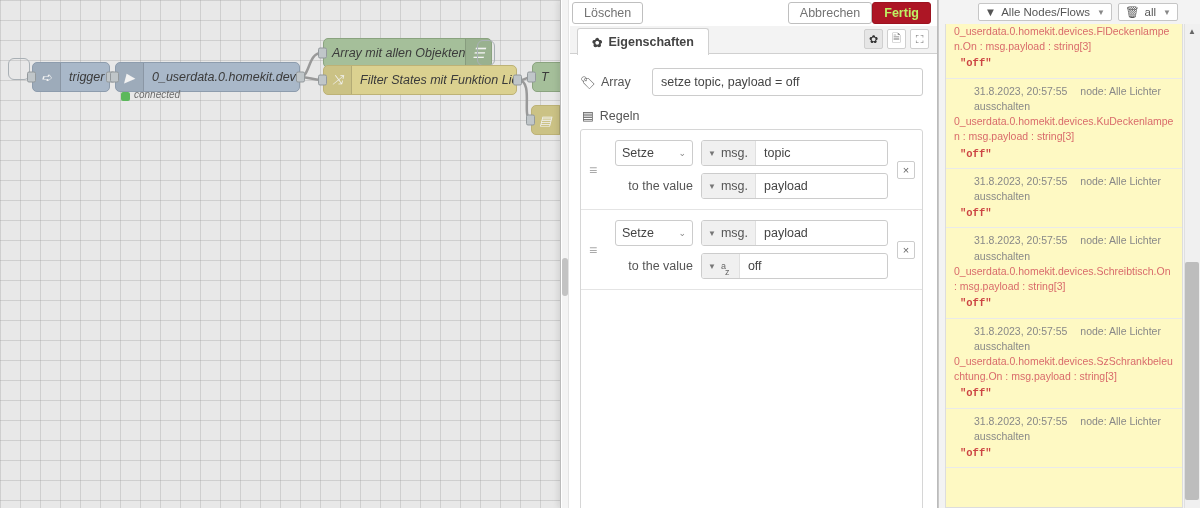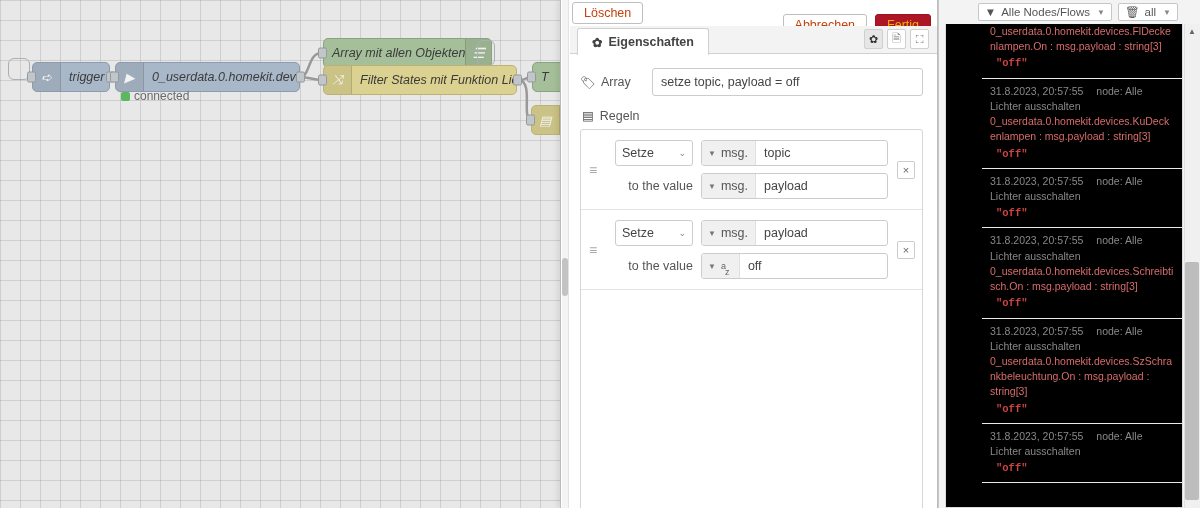"Löschen" .btn { color: #c2410c -> #737373 }
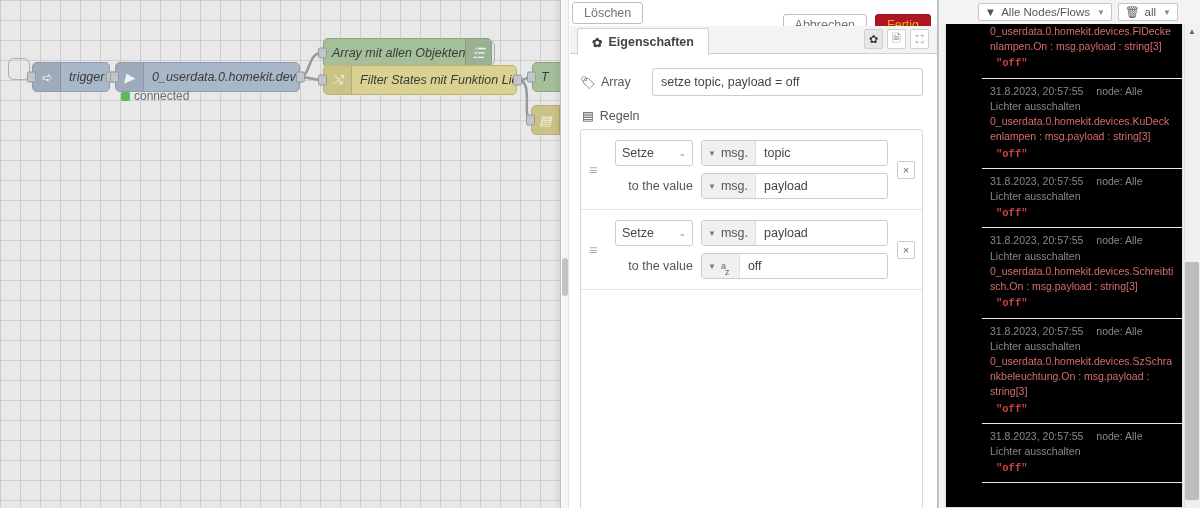"Abbrechen" #dlg-toolbar { gap: 8px -> none; margin-top: 12px -> none }
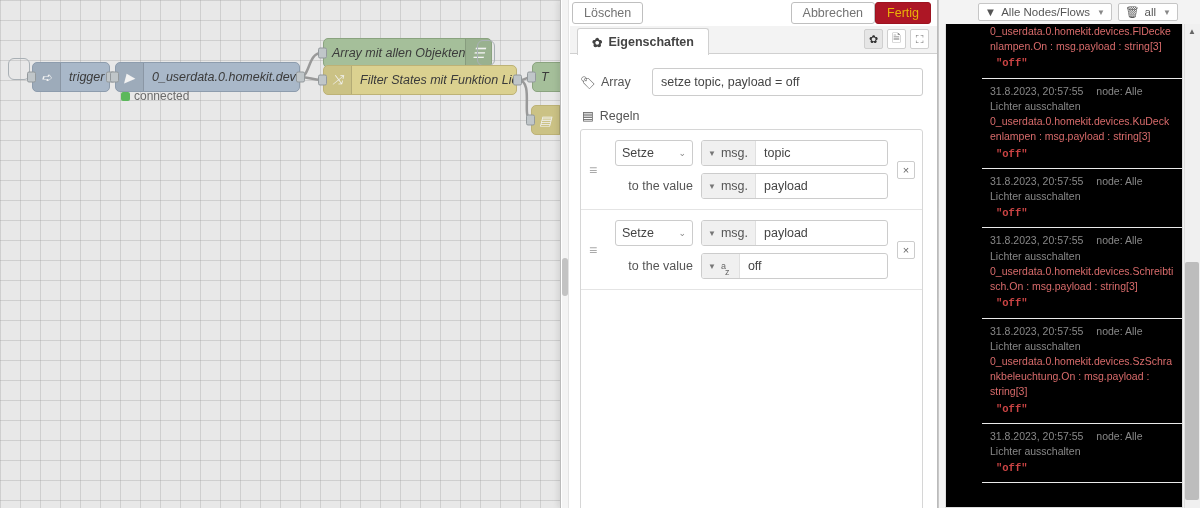"Fertig" .btn.primary { color: #eab308 -> #bef264; font-weight: 400 -> 700 }
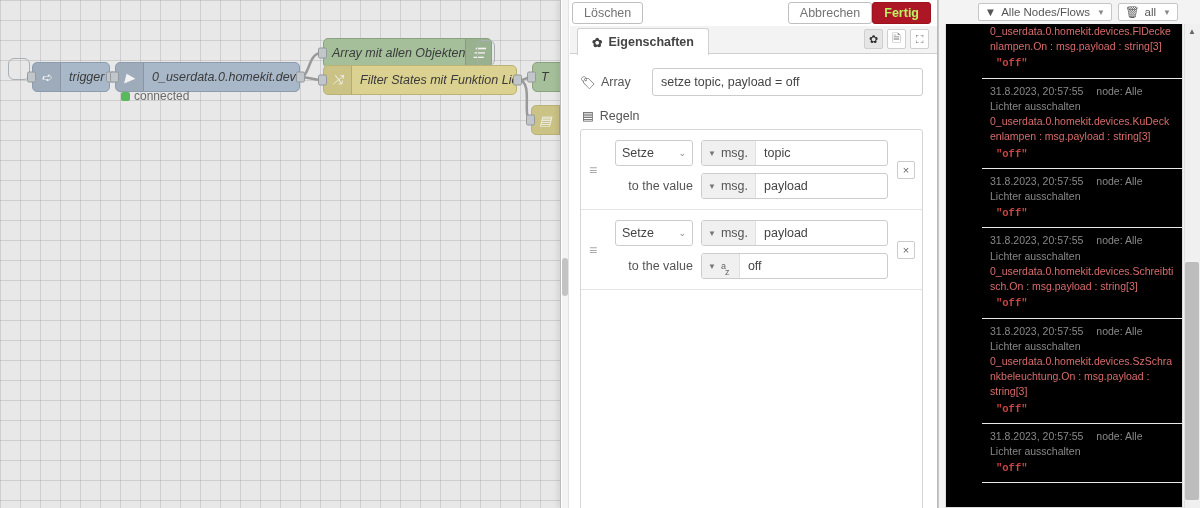"0_userdata.0.homekit.devices.FlDeckenlam" #sb-list { background: #000000 -> #fef9c3; padding-left: 36px -> none }
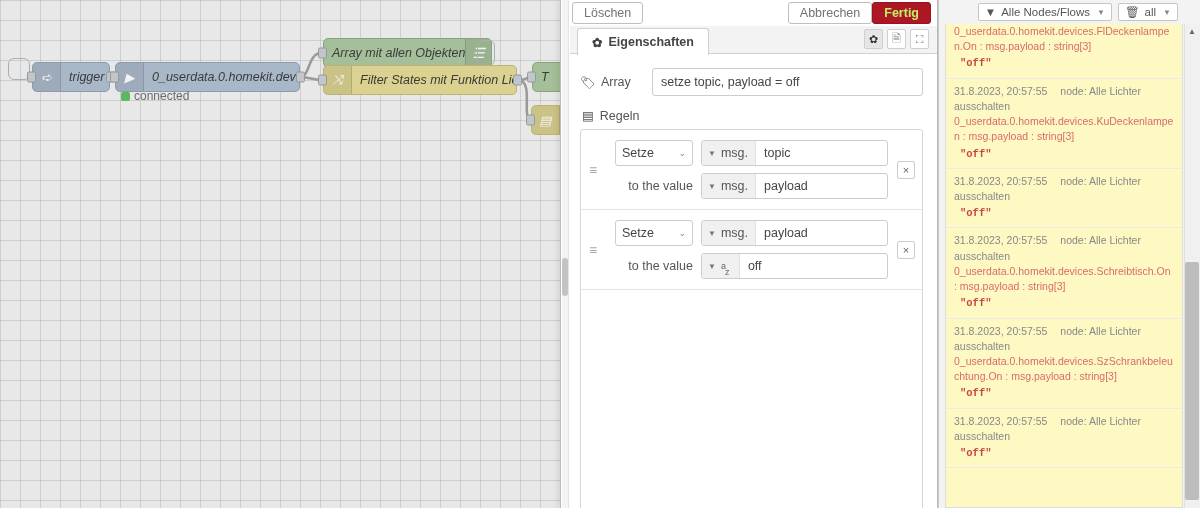"connected" .statuslabel { font-size: 12px -> 10px; font-style: none -> italic }
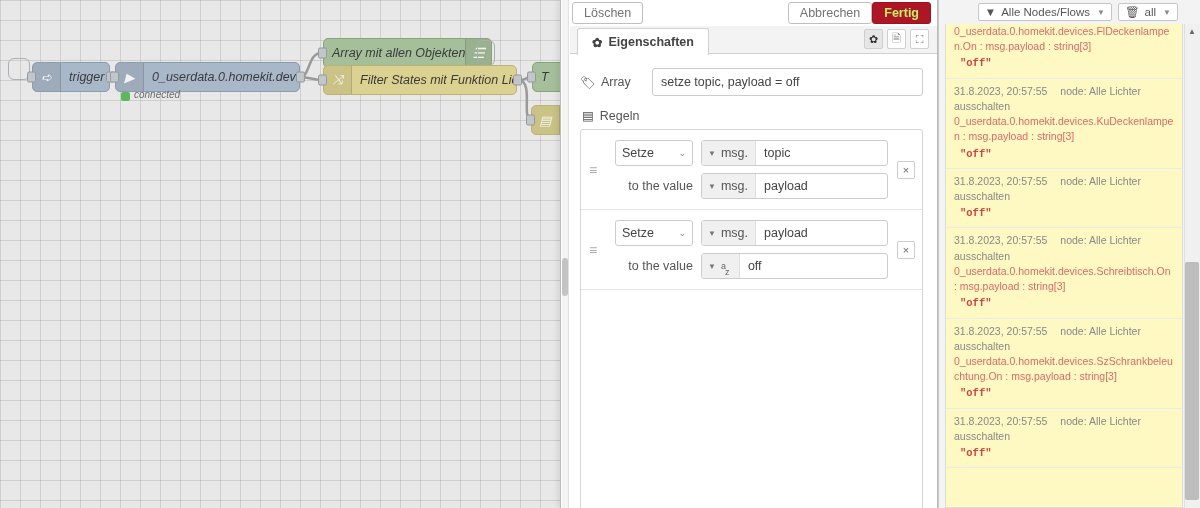"31.8.2023, 20:57:55 node: Alle Lichter" .msg-meta { margin-left: none -> 20px }
